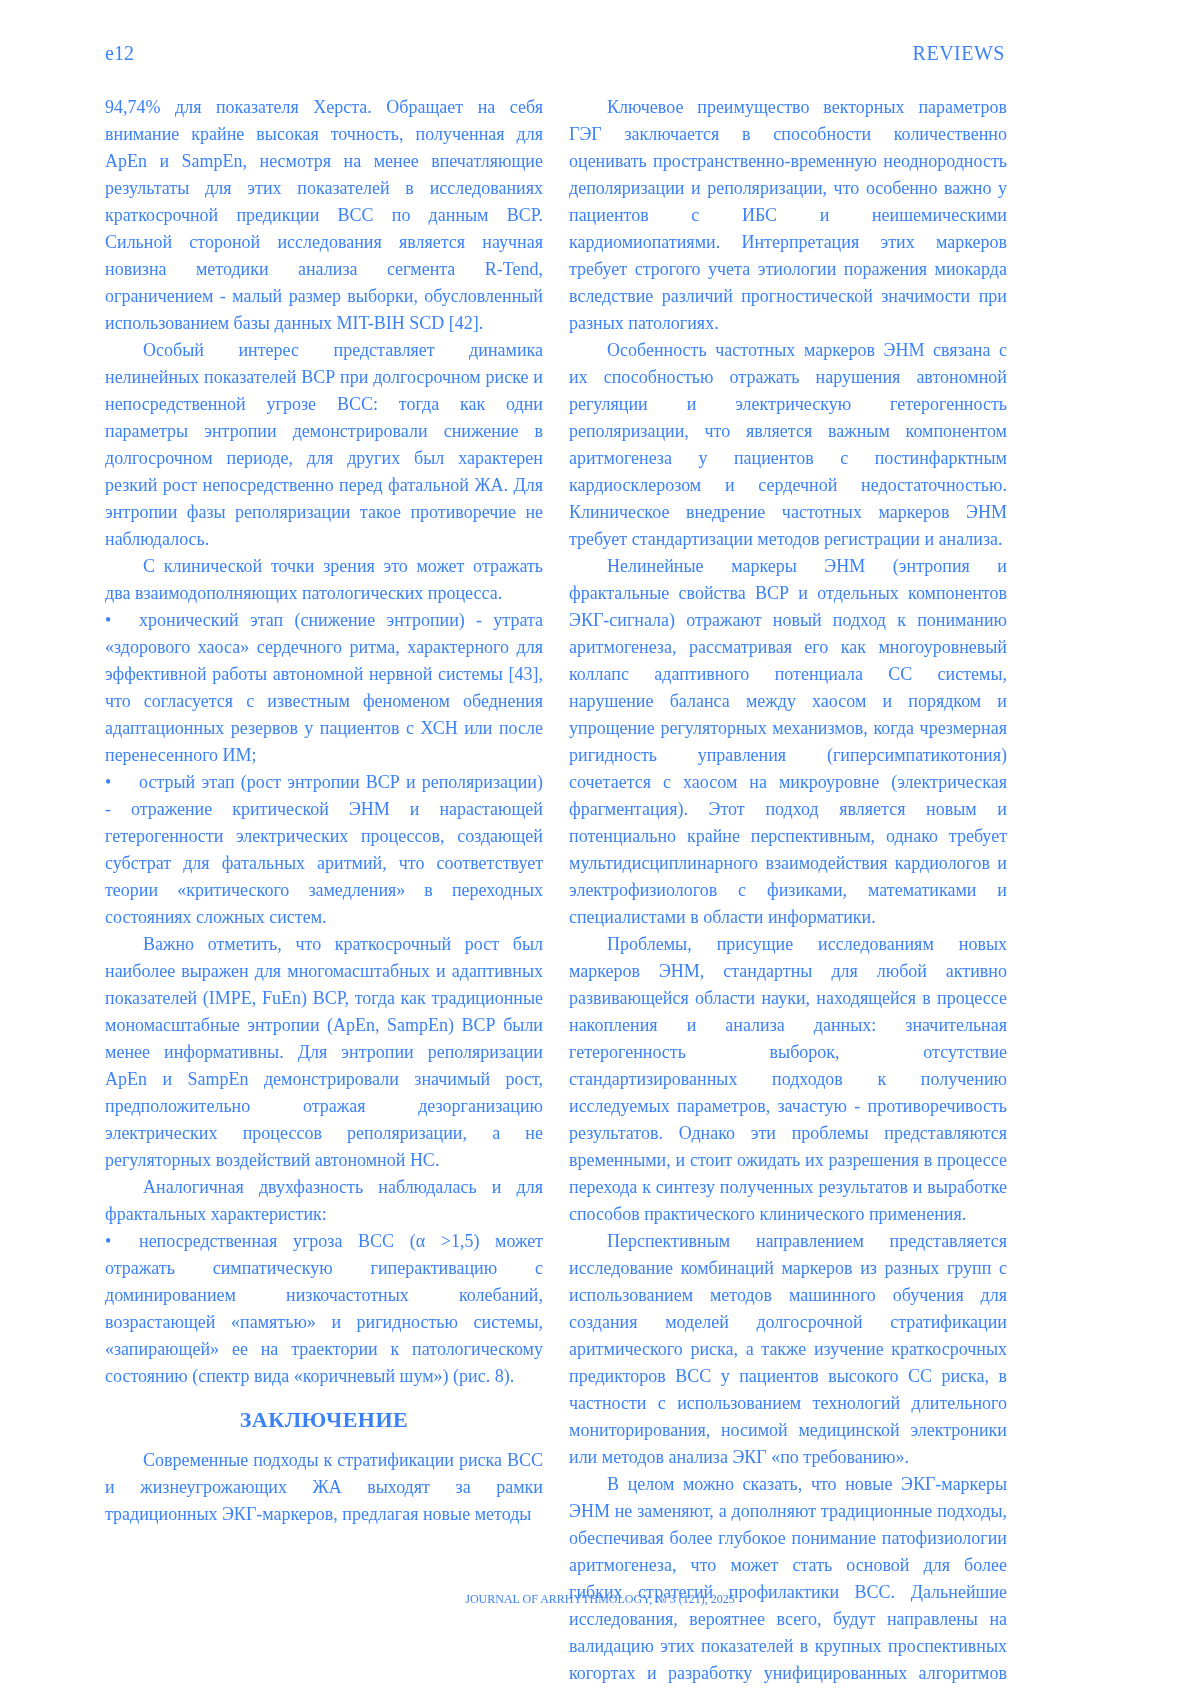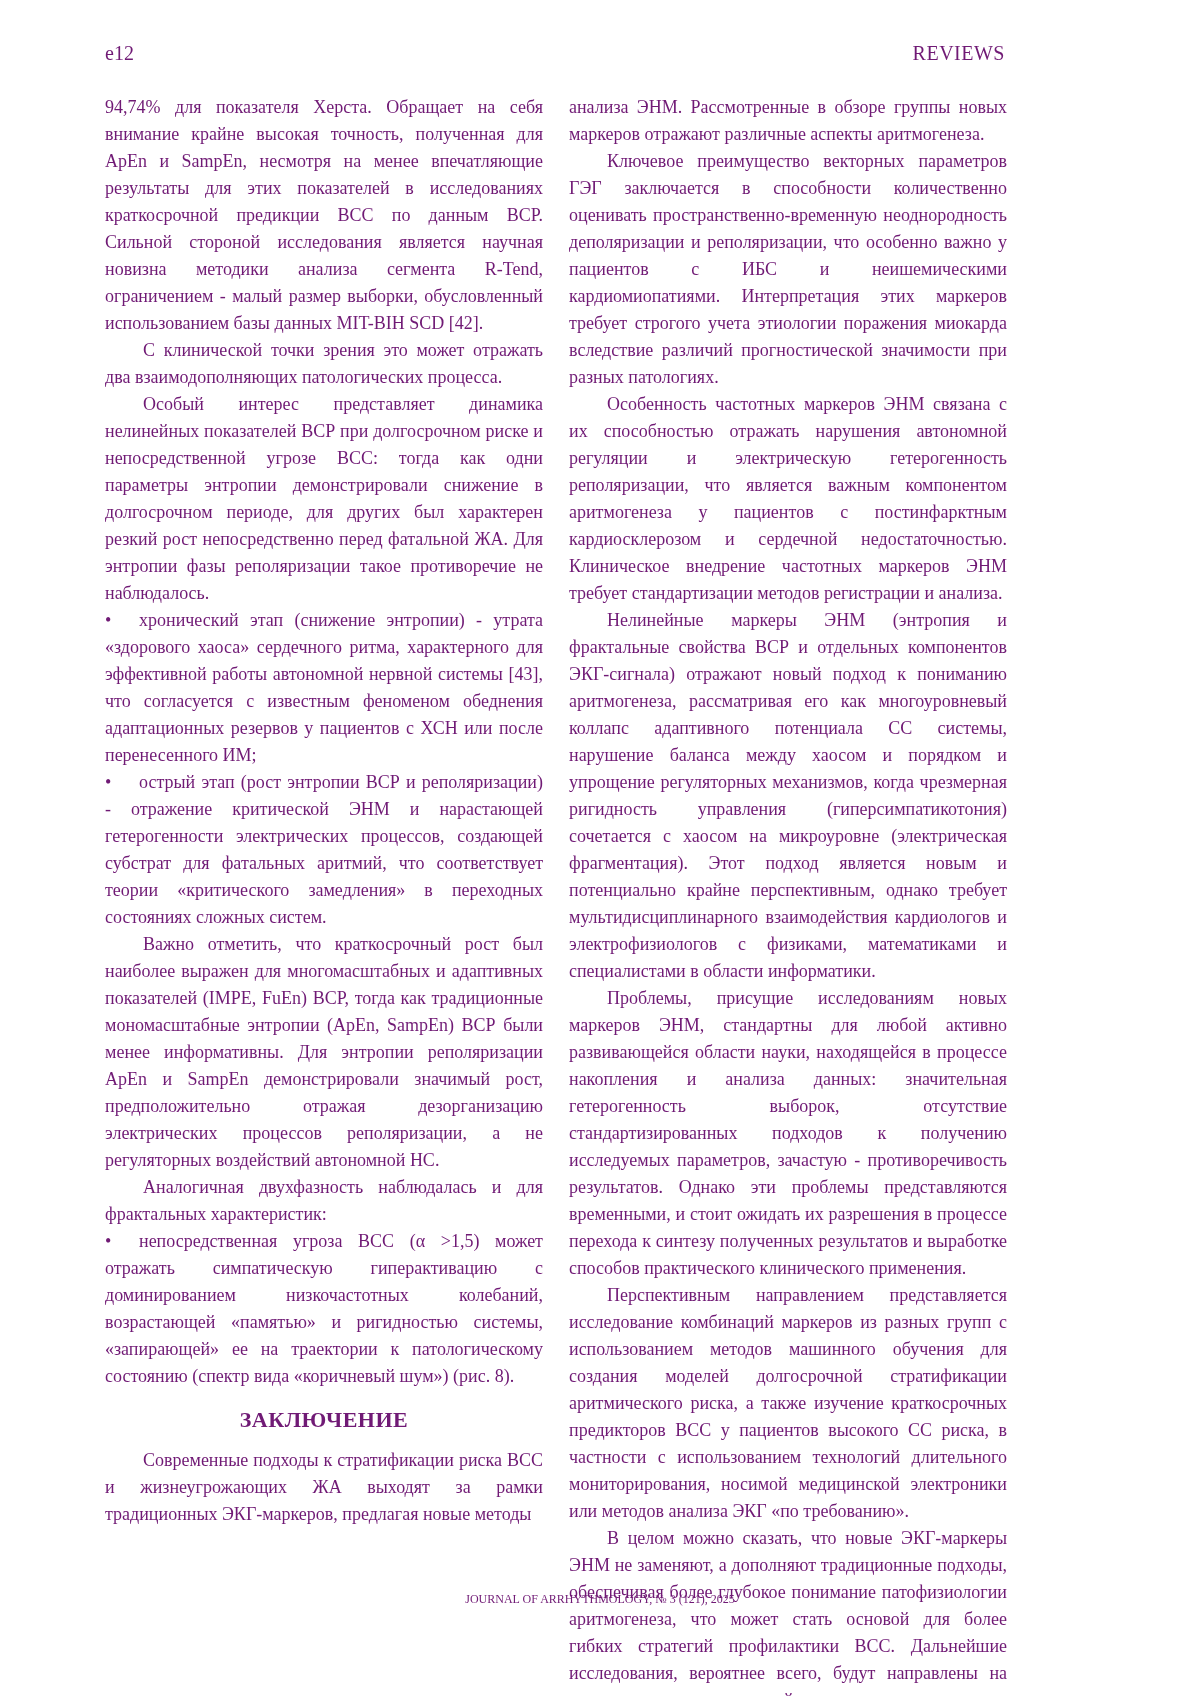"e12" .page { color: #701a75 -> #3b82f6 }
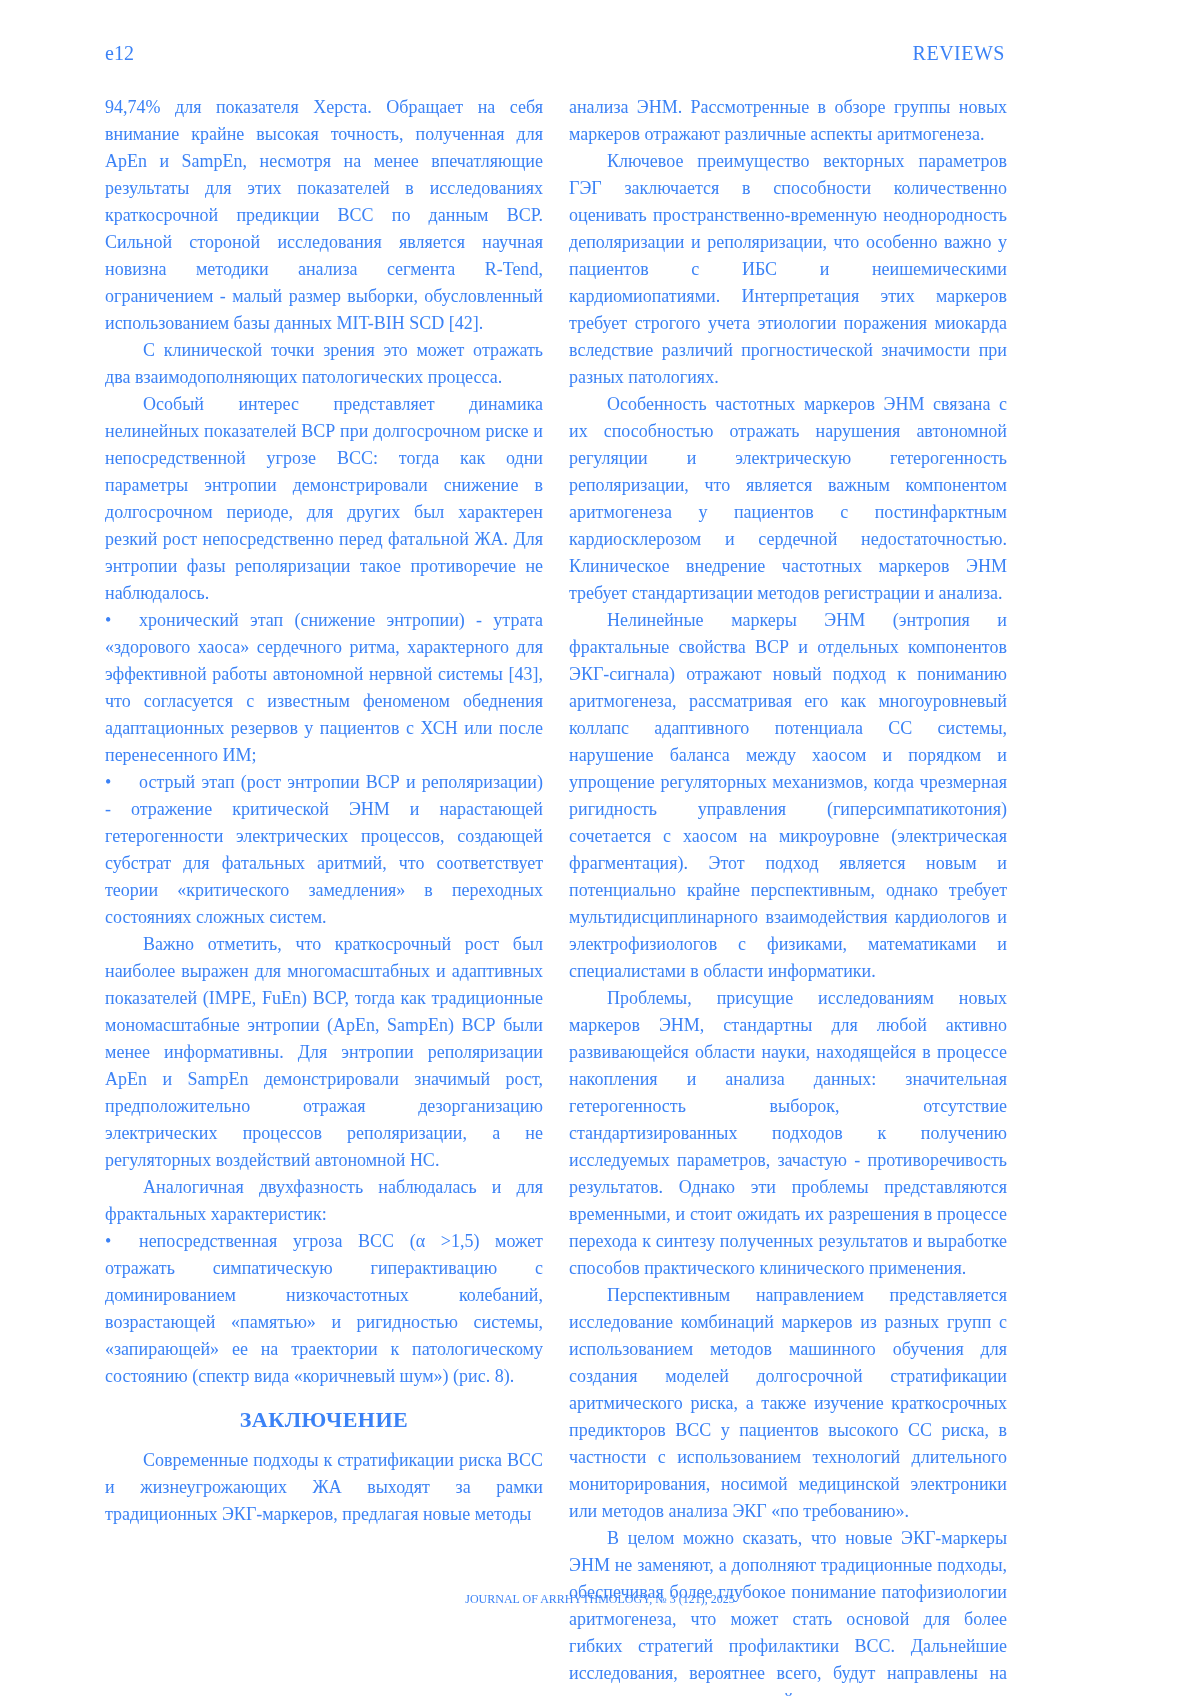"анализа ЭНМ. Рассмотренные в обзоре" p.cont { html: <p>анализа ЭНМ. Рассмотренные в обзоре группы новых маркеров отражают различные аспекты аритмогенеза.</p> -> none }
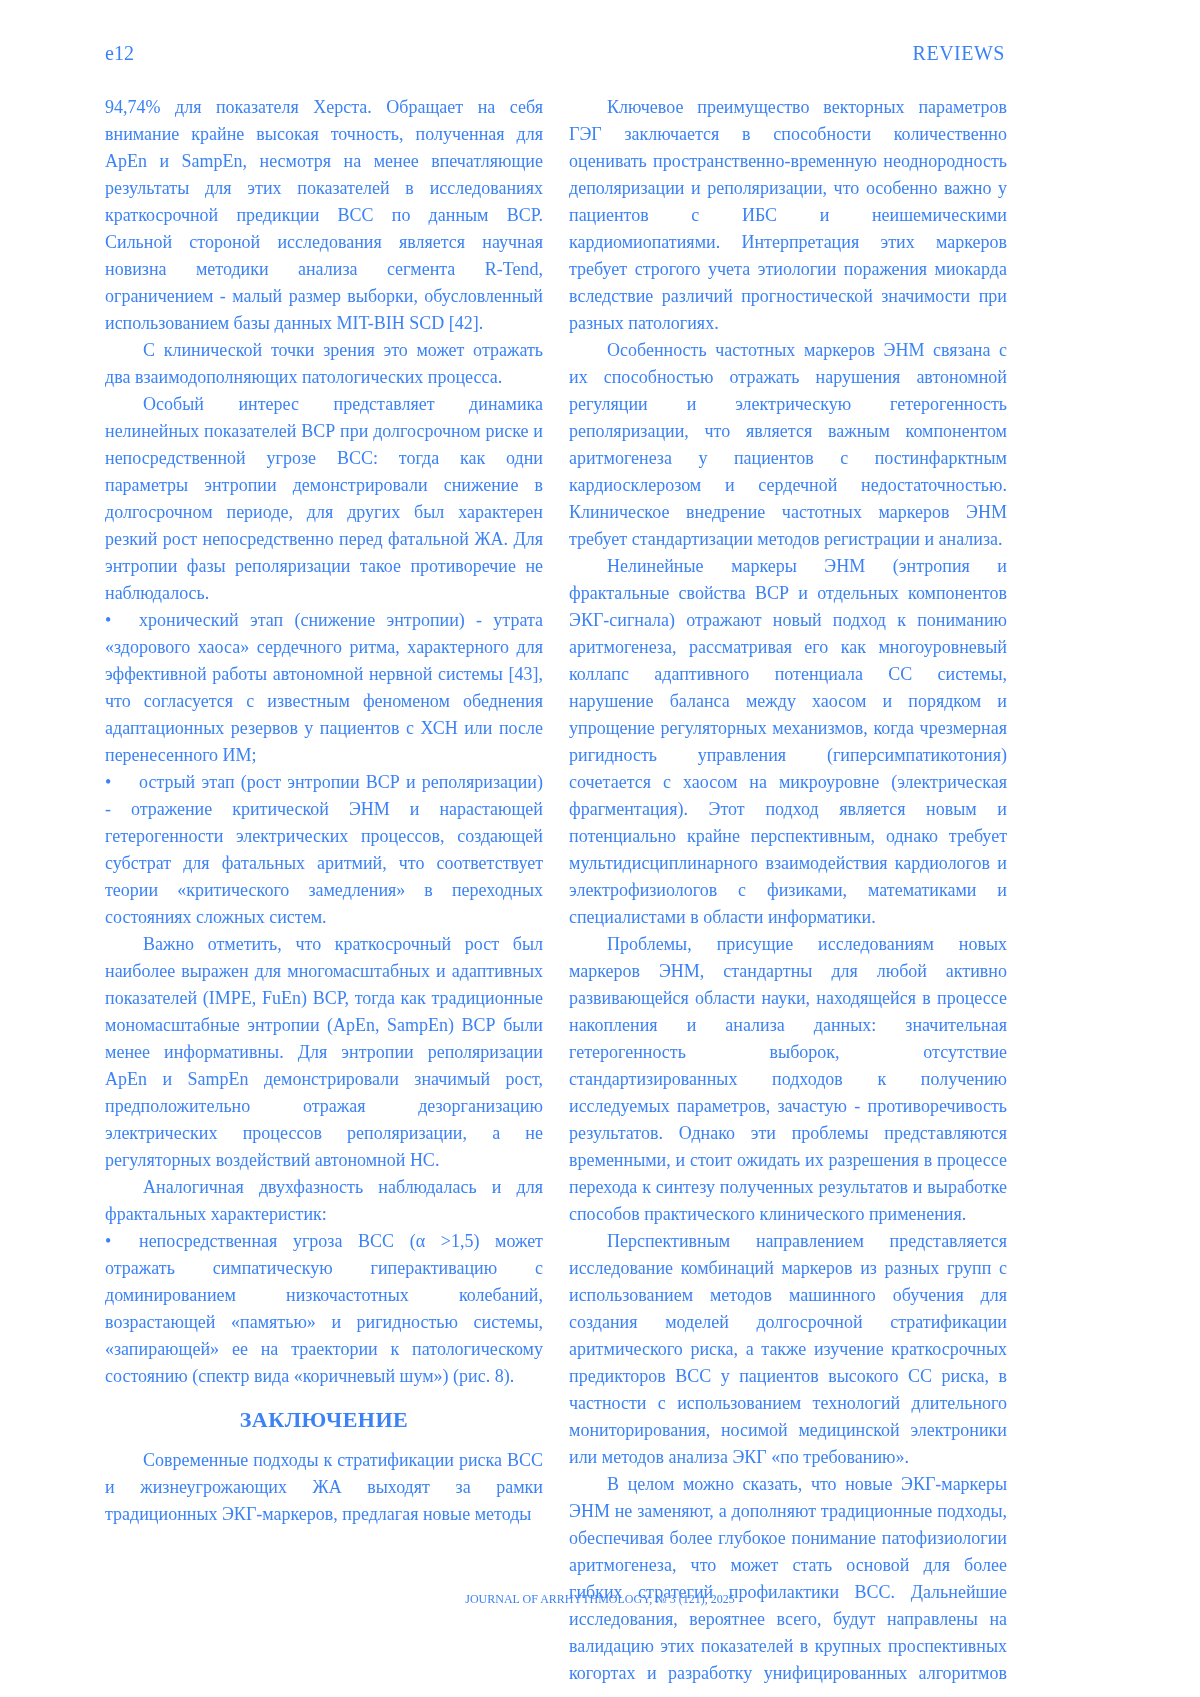"С клинической точки зрения это" p.indent { order: before "Особый интерес представляет динамика" -> after "Особый интерес представляет динамика" }
